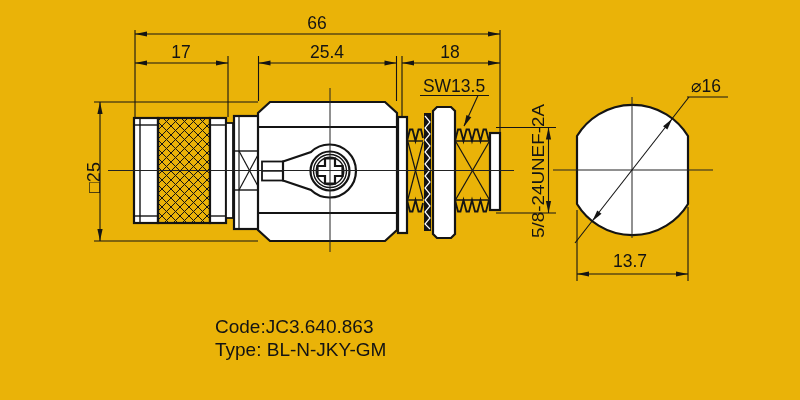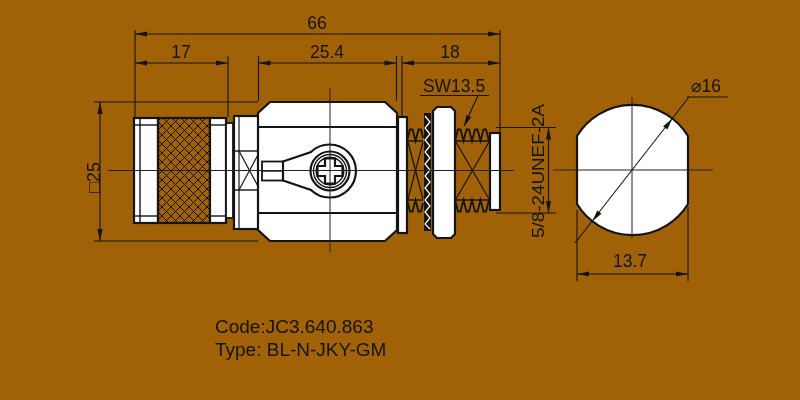"66" .stage { background: #a16207 -> #eab308 }
